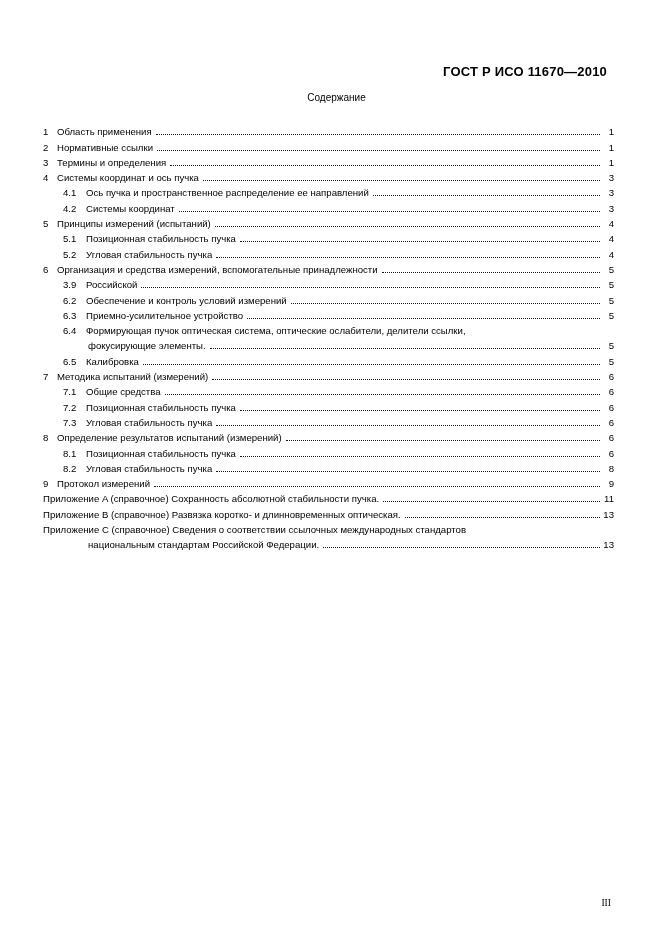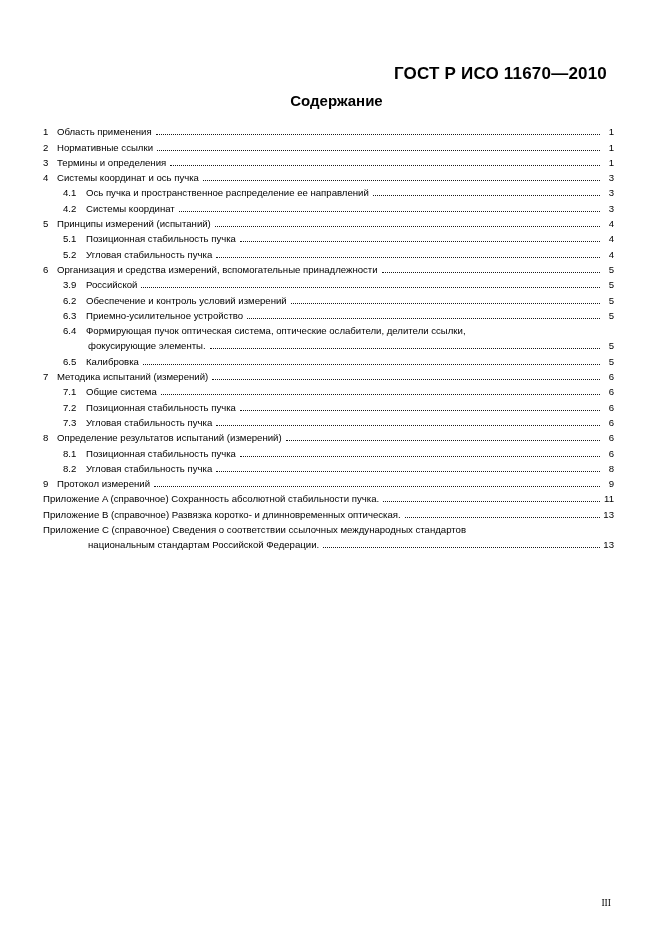"ГОСТ Р ИСО 11670—2010" .doc-header { font-size: 17px -> 13px }
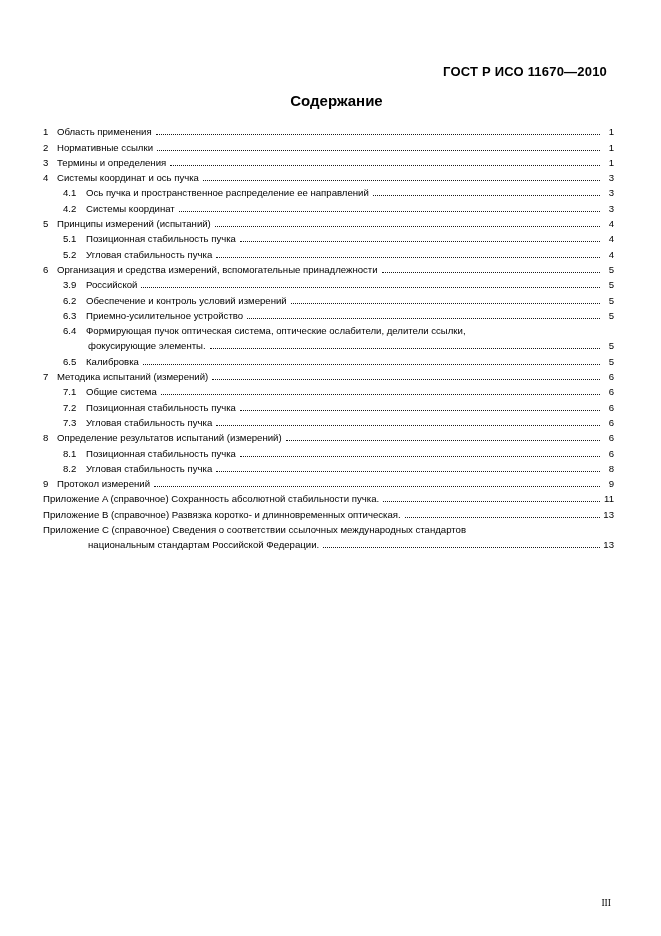"Содержание" .doc-title { font-size: 15px -> 10px; font-weight: bold -> normal }
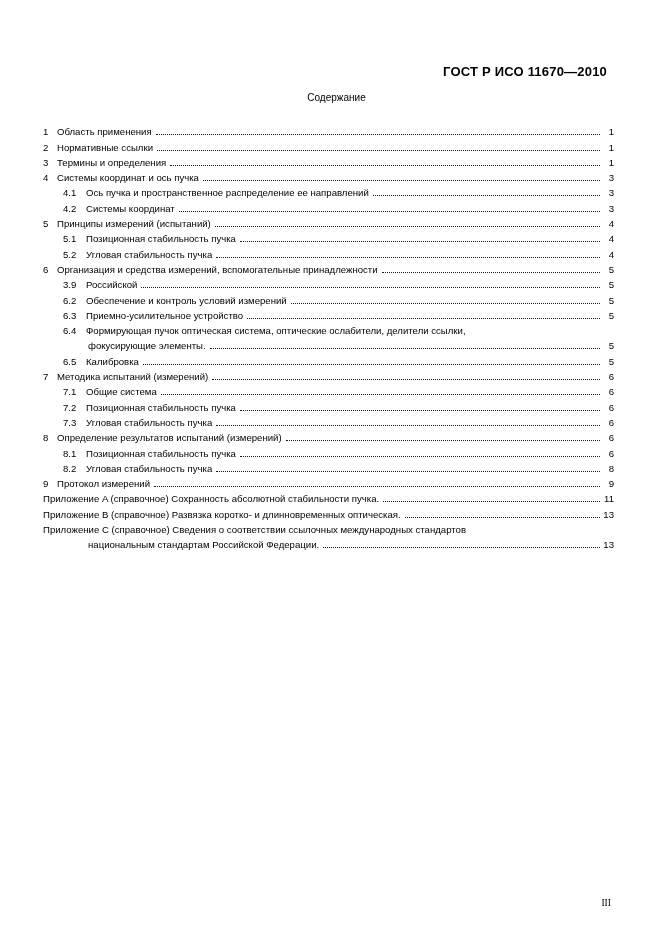"Общие система" span.toc-label { text: система -> средства }
